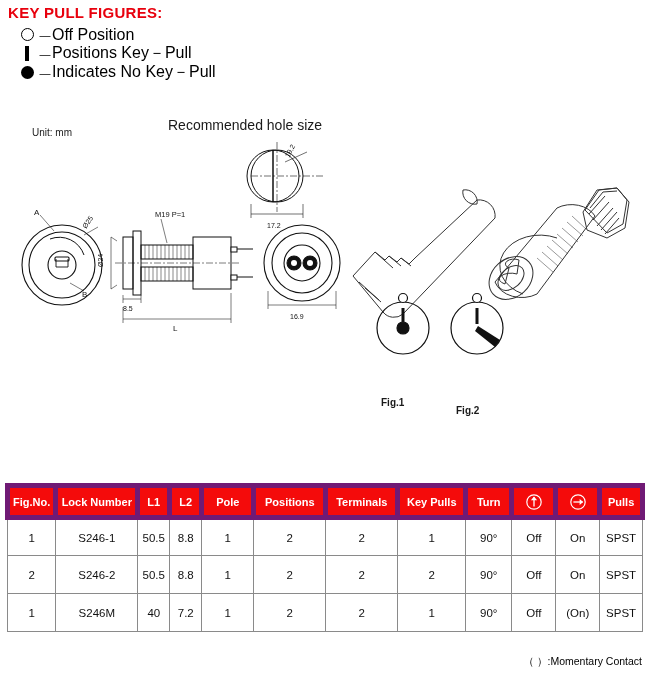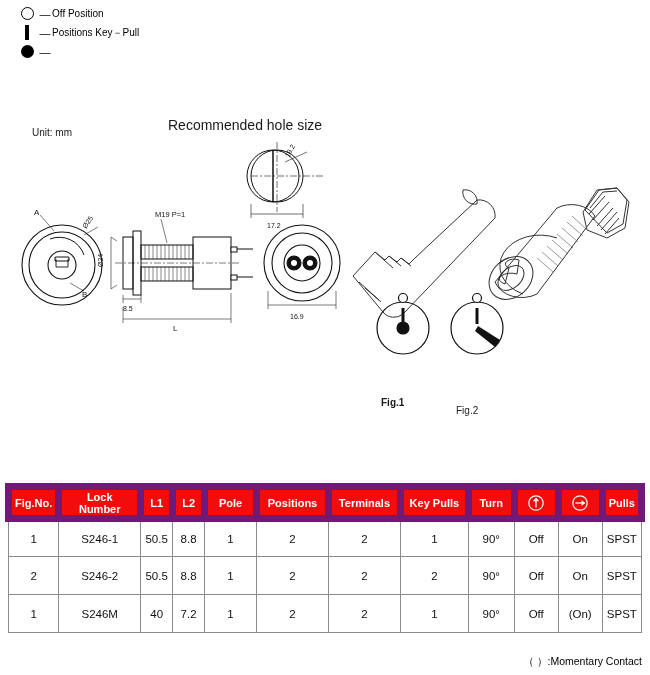"KEY PULL FIGURES:" div { html: none -> <div>KEY PULL FIGURES:</div> }
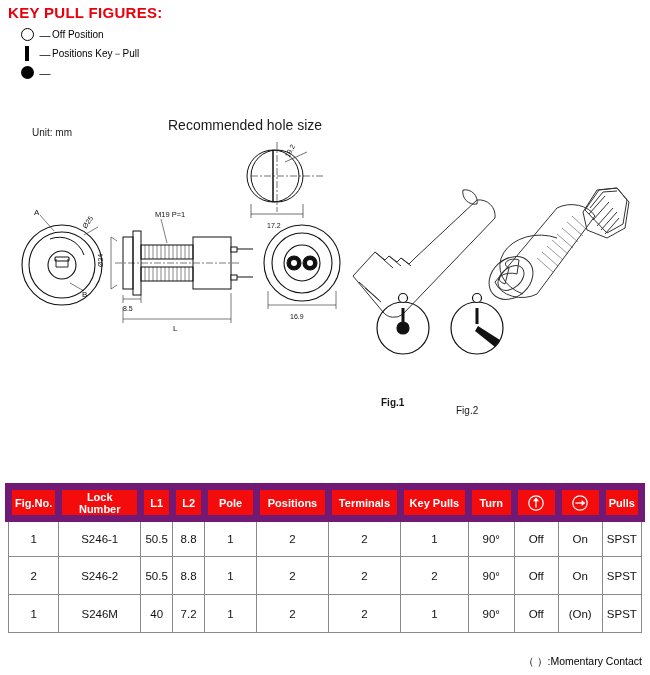"Off Position" .legend-text { font-size: 10px -> 16px }
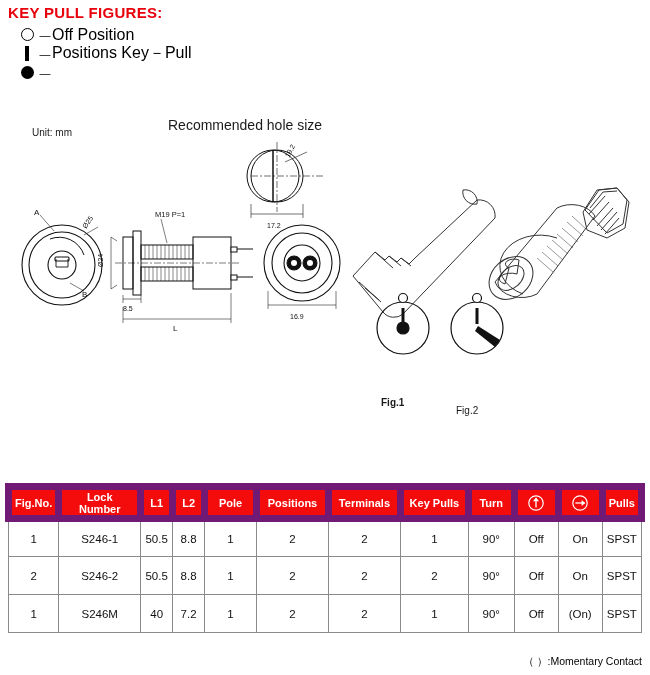"Indicates No Key－Pull" span.legend-text { html: none -> <span>Indicates No Key－Pull</span> }
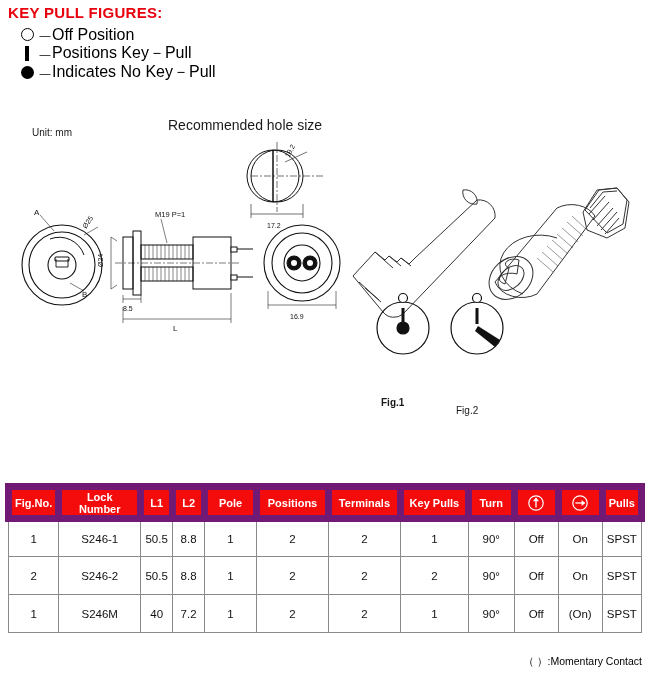"Fig.2" span.lbl { font-weight: normal -> bold }
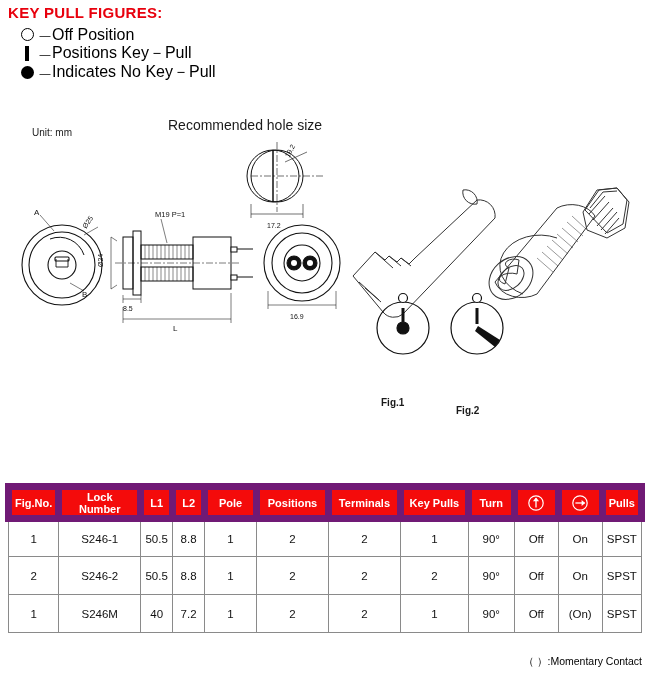"Fig.No." #spec-table th { border: 7px solid #701a75 -> 5px solid #701a75 }
